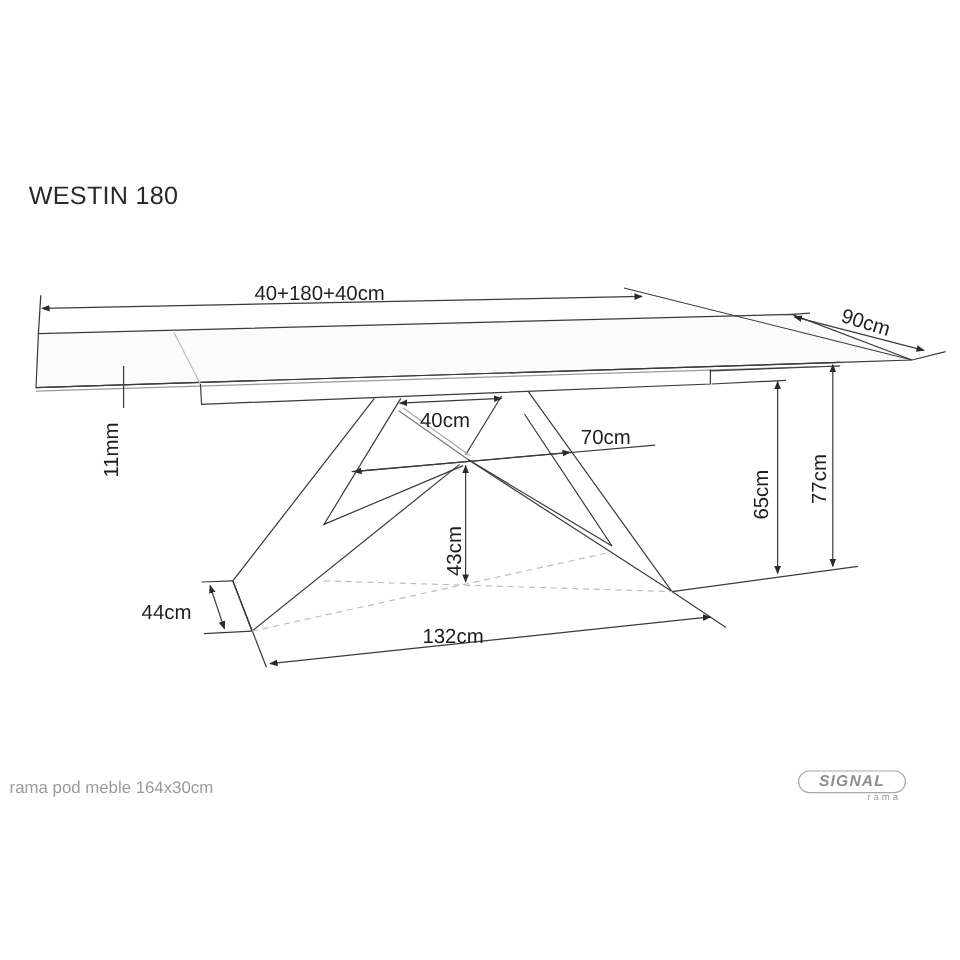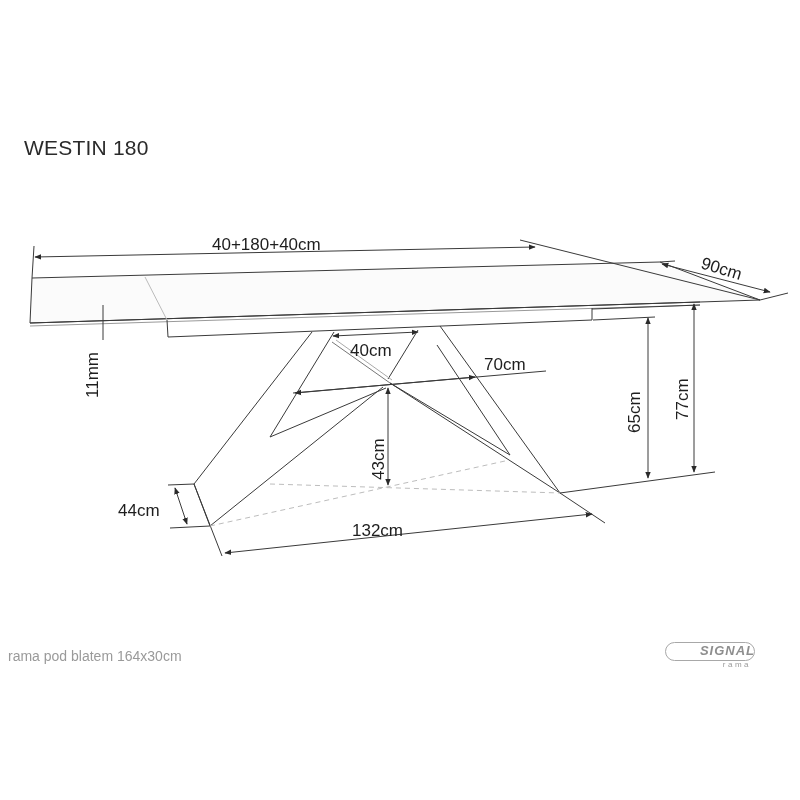"WESTIN 180" .title { top: 136px -> 152px }
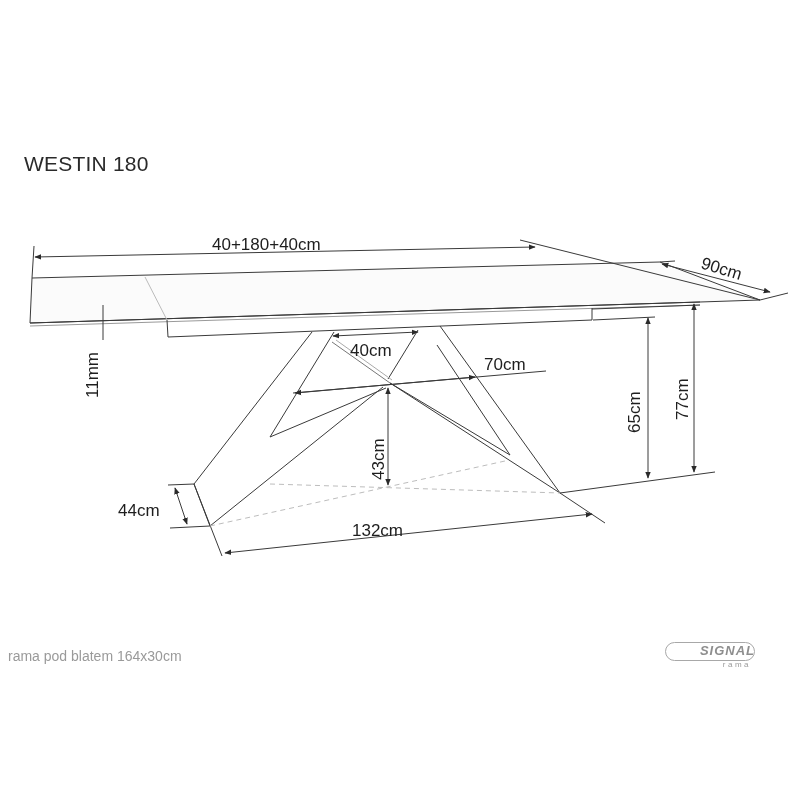"rama pod blatem 164x30cm" div.footnote { text: blatem -> meble }
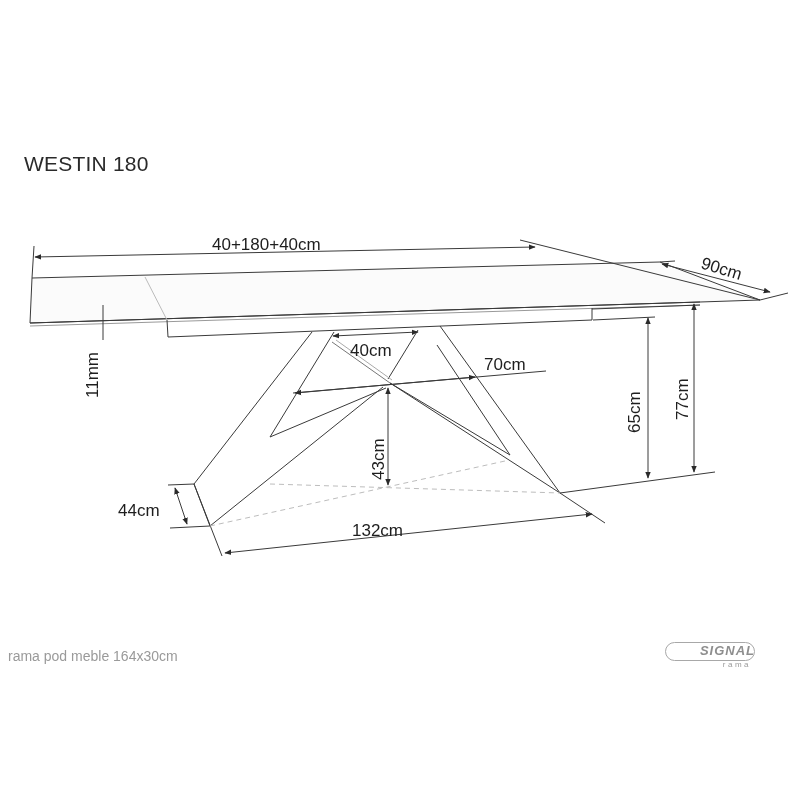"SIGNAL" .logo-text { text-align: right -> center }
